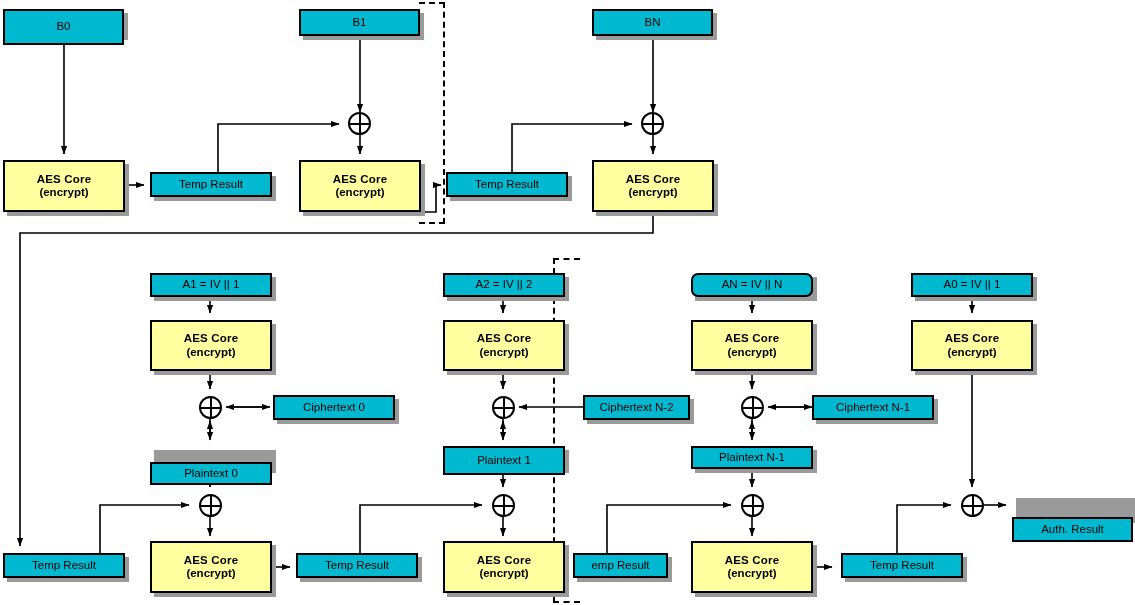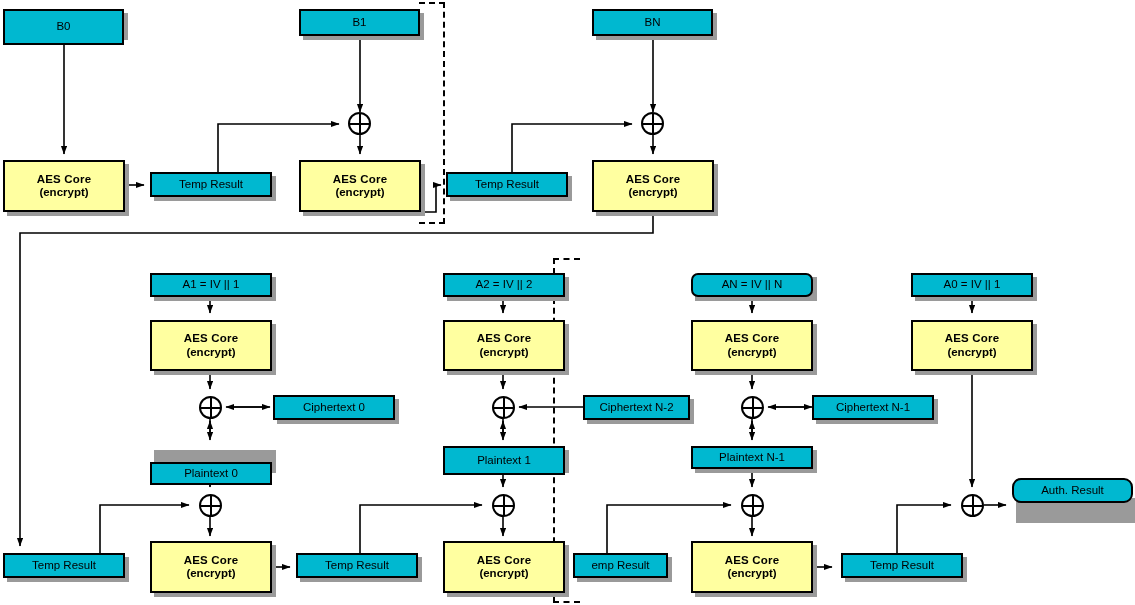"Auth. Result" div.box { border-radius: 9px -> none; top: 478px -> 517px }
